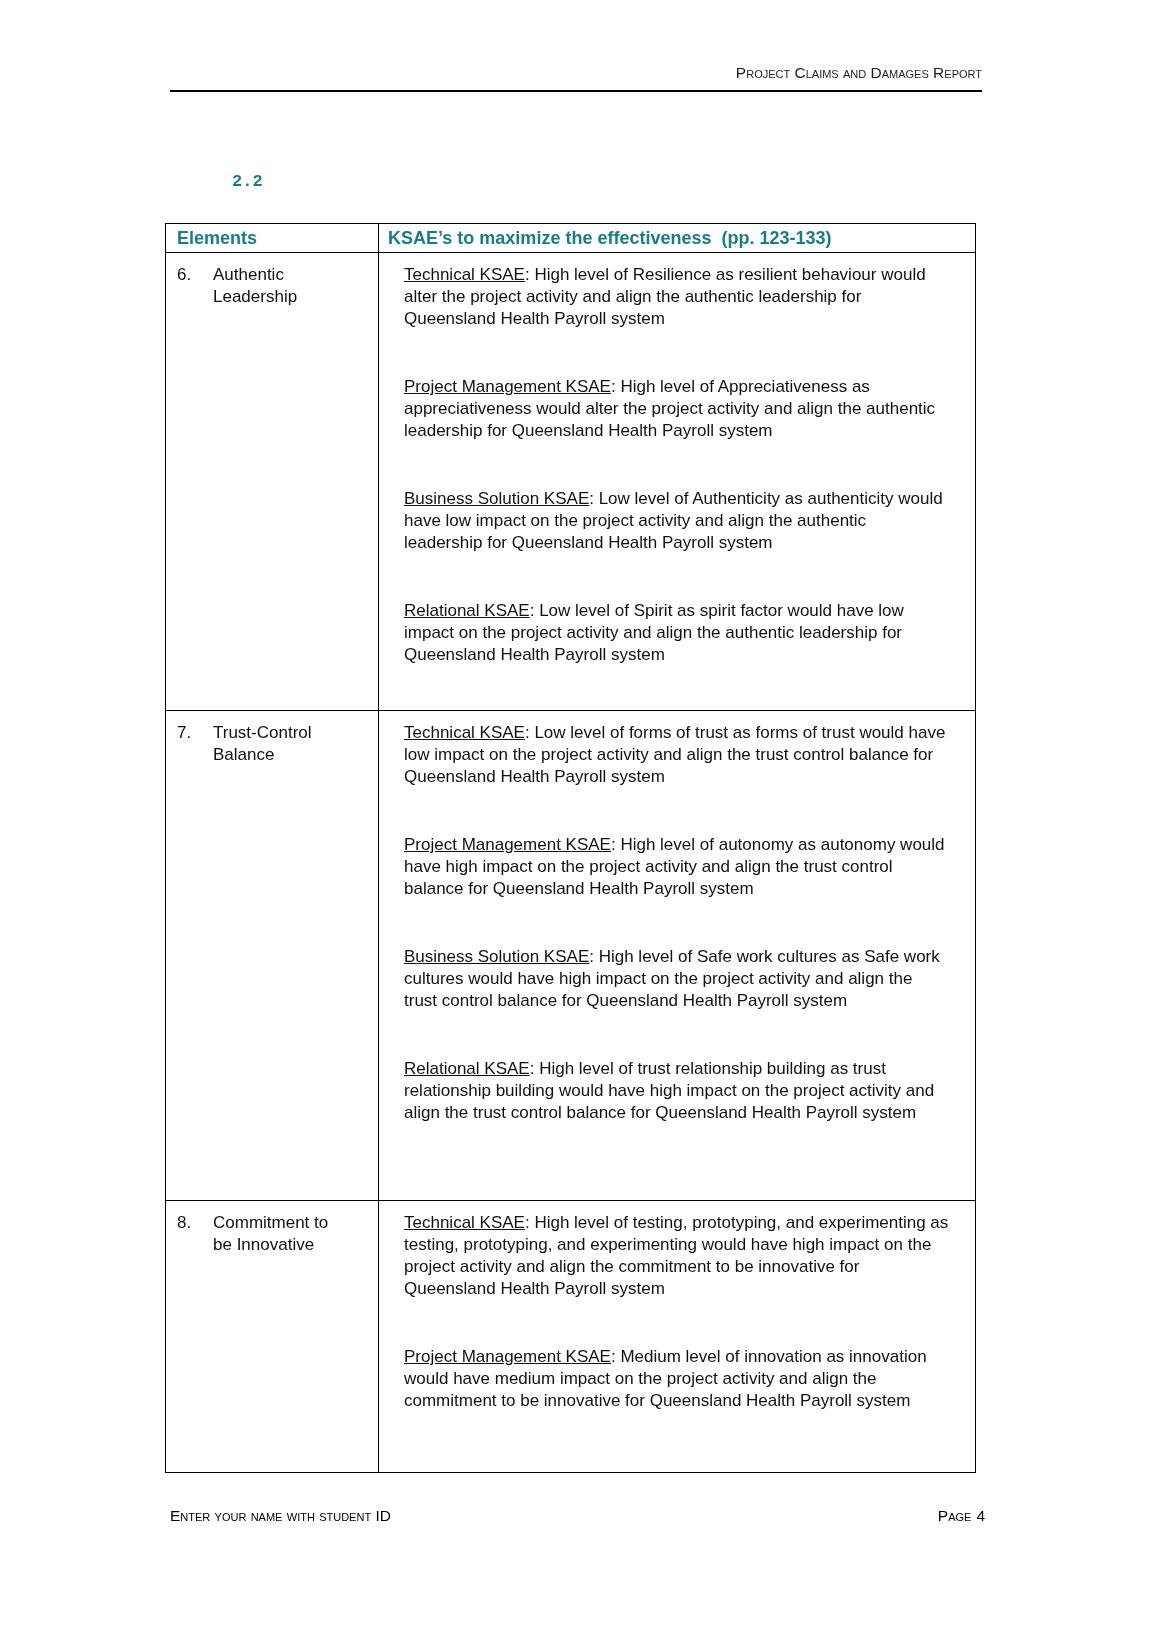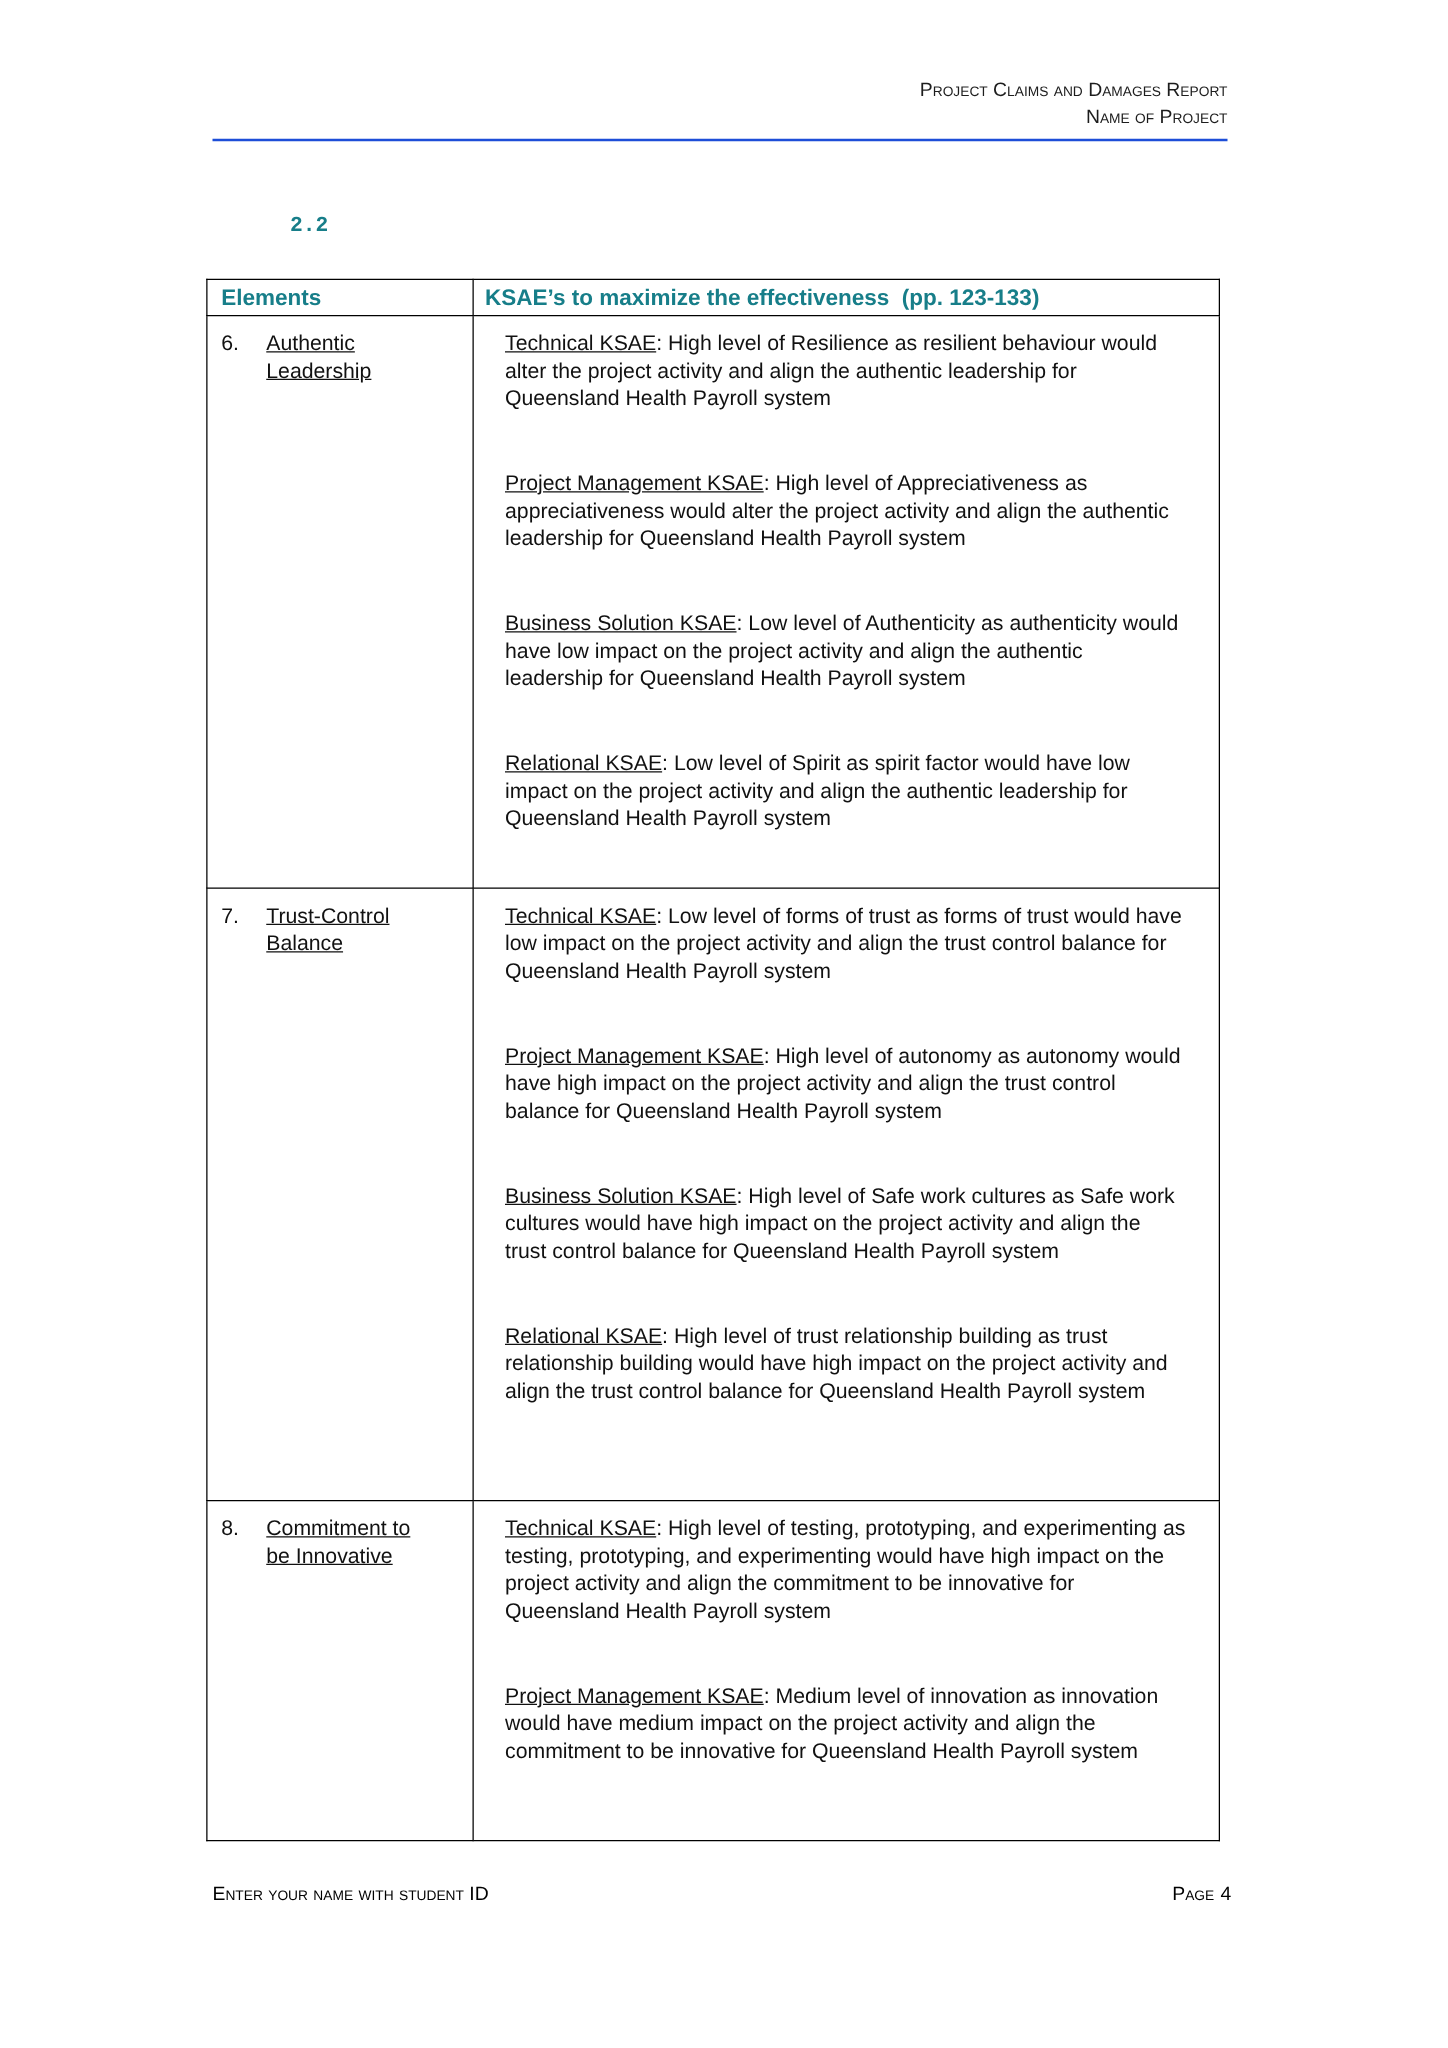"Project Claims and Damages Report" .page-header { border-bottom: 2px solid #1d4ed8 -> 2px solid #000000 }
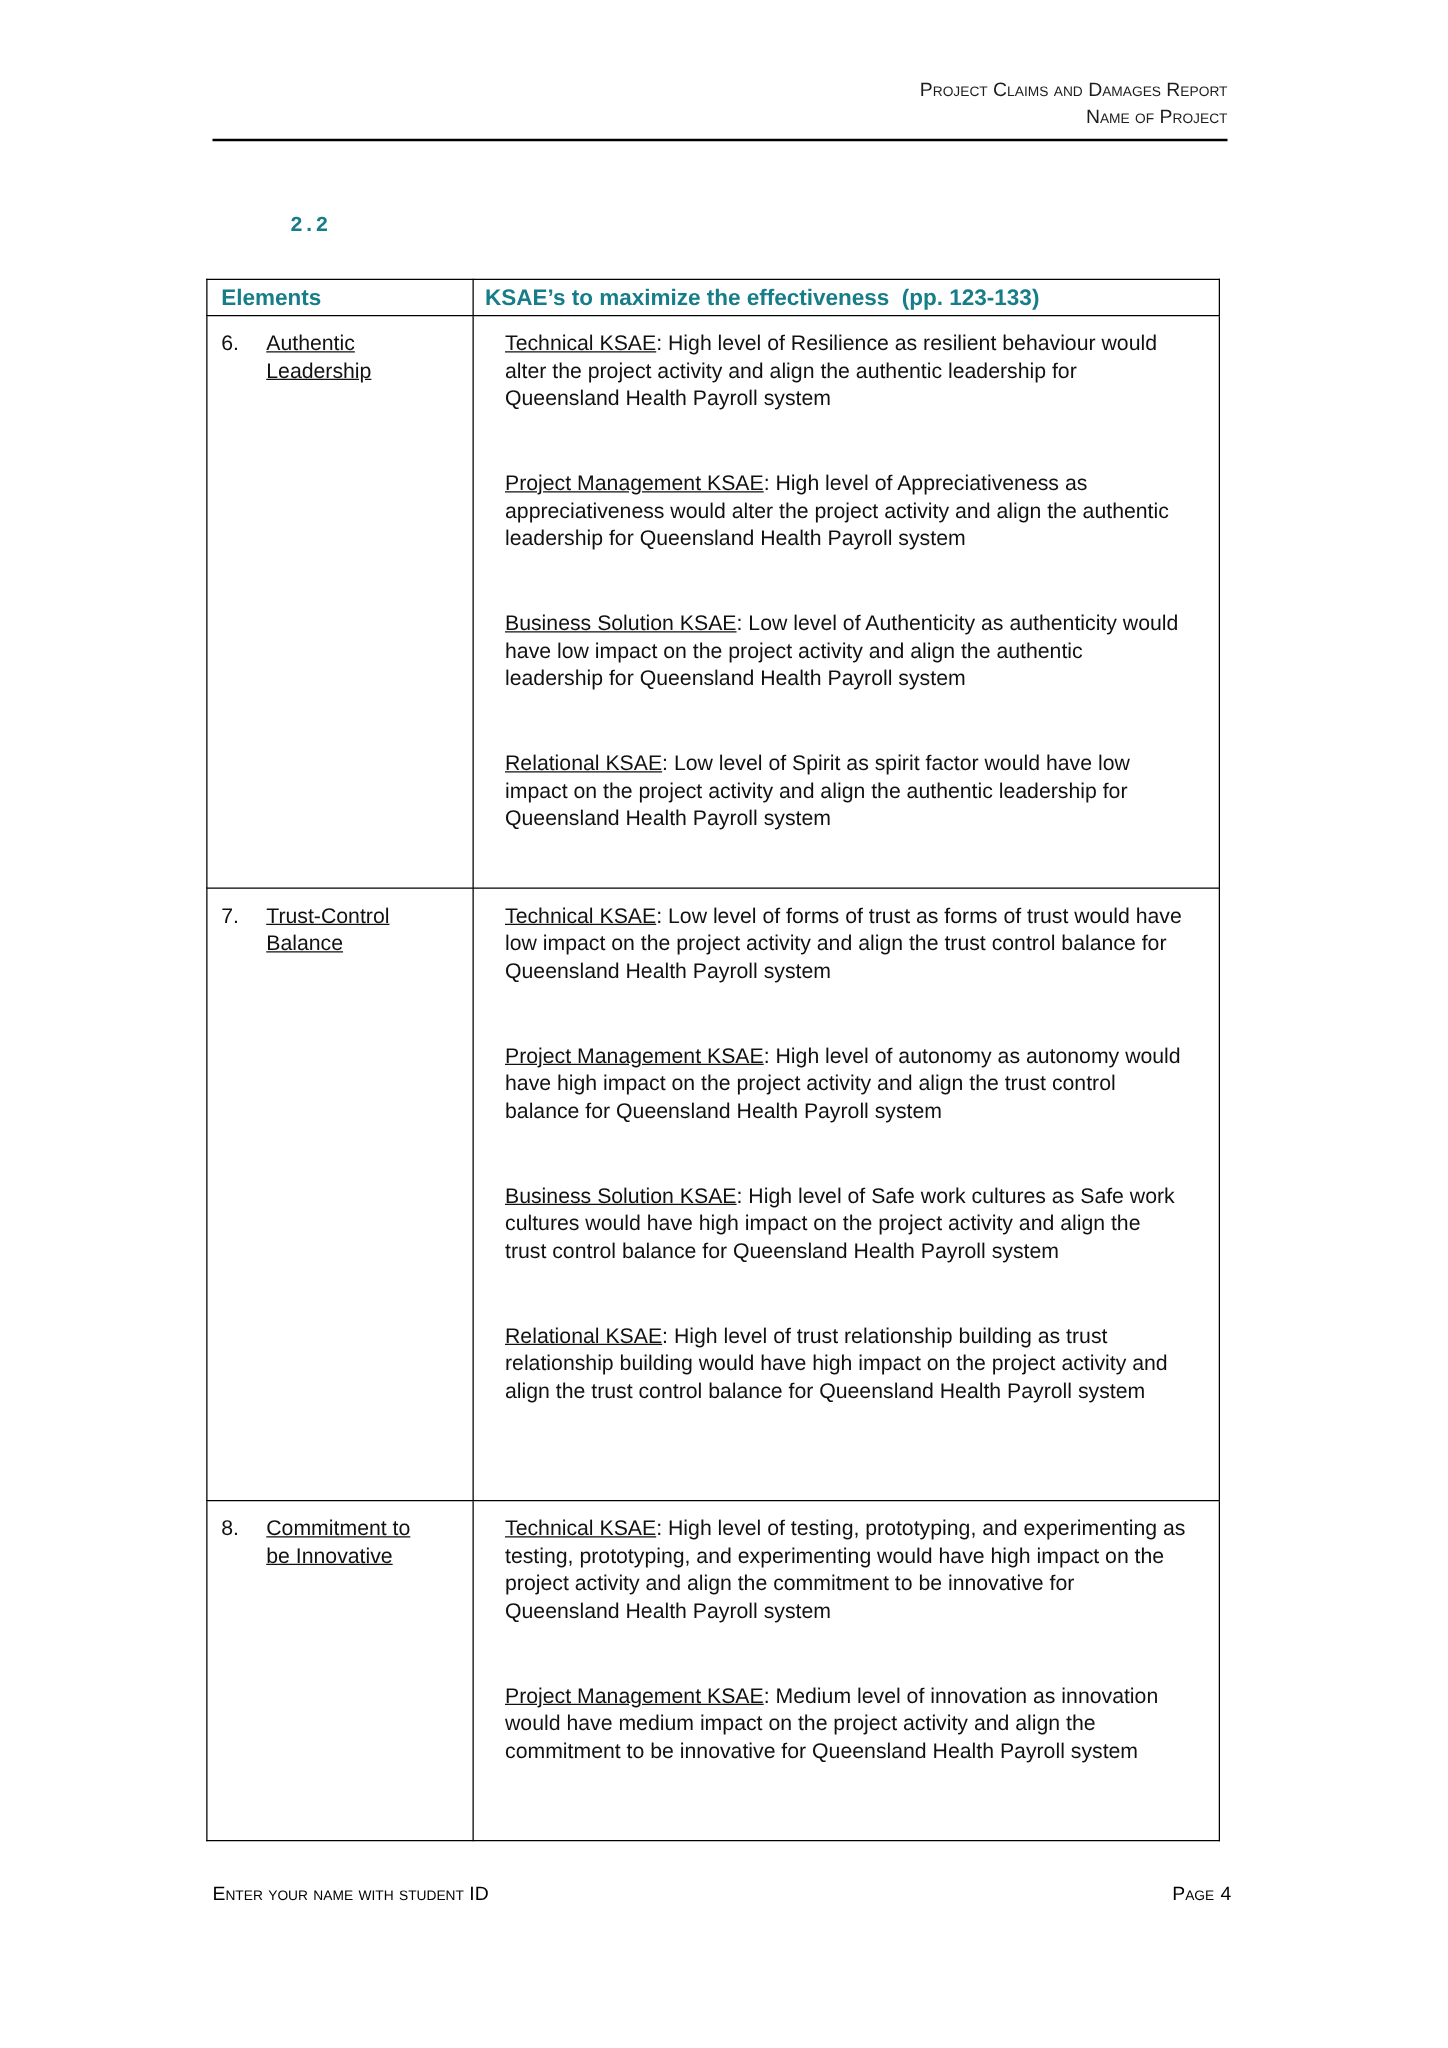"Name of Project" div { html: <div>Name of Project</div> -> none }
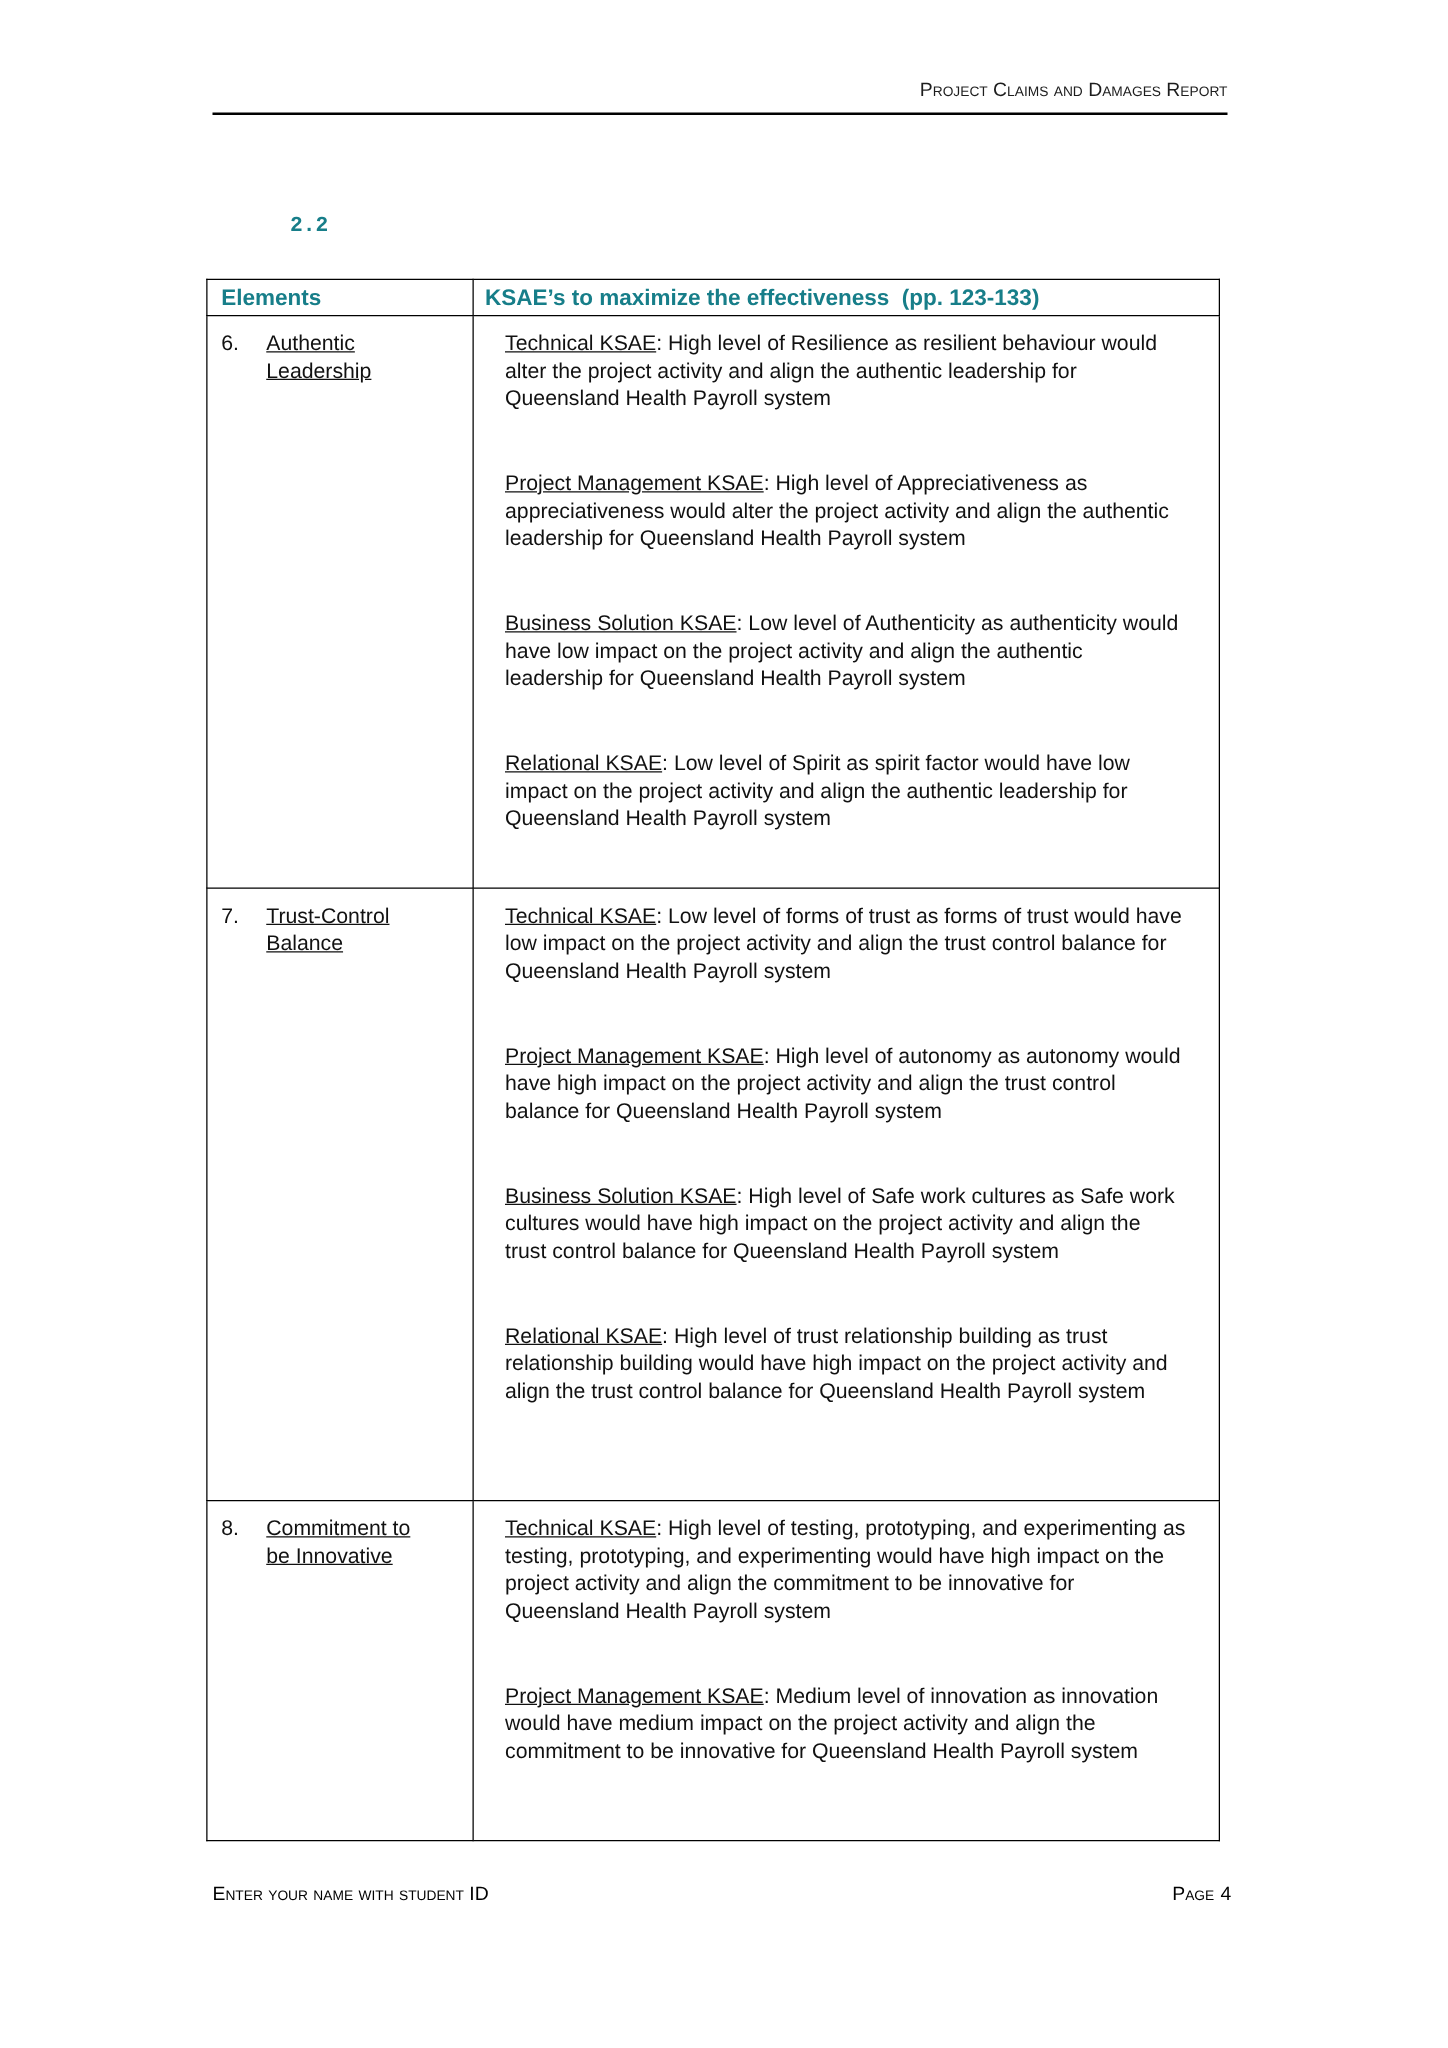"Authentic Leadership" .elem .txt { text-decoration: underline -> none }
